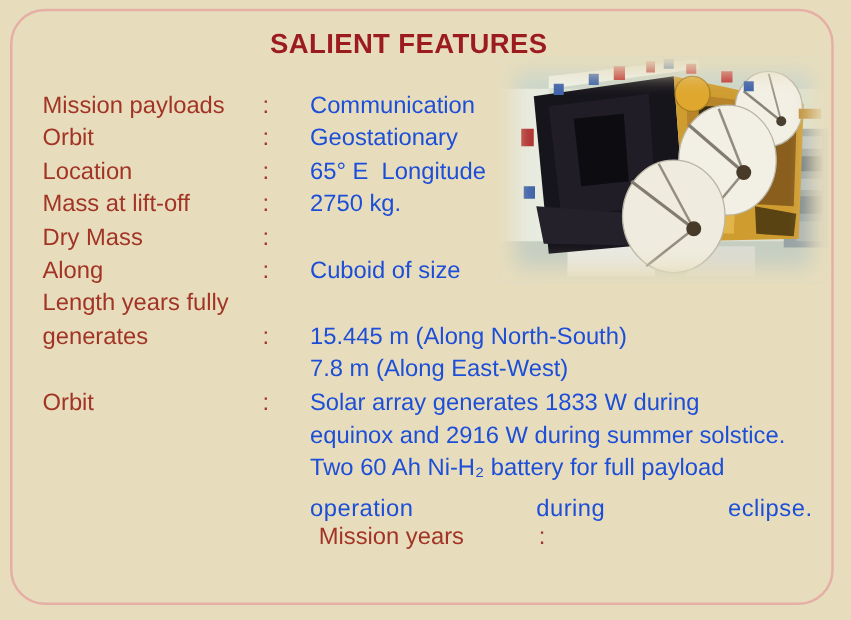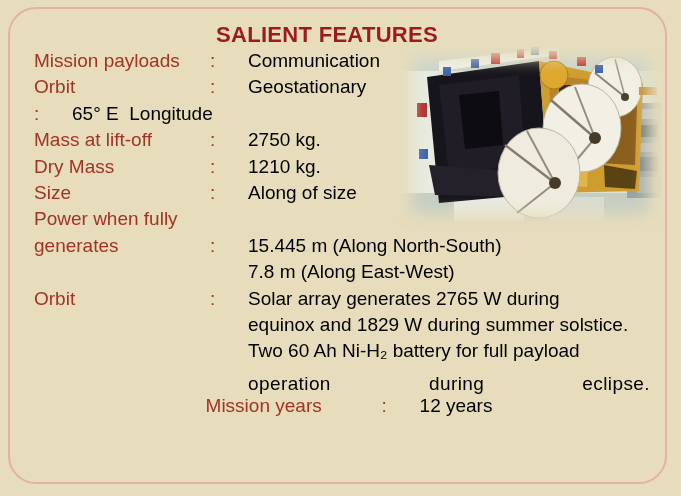"Mission payloads" .rows { top: 48px -> 72px }
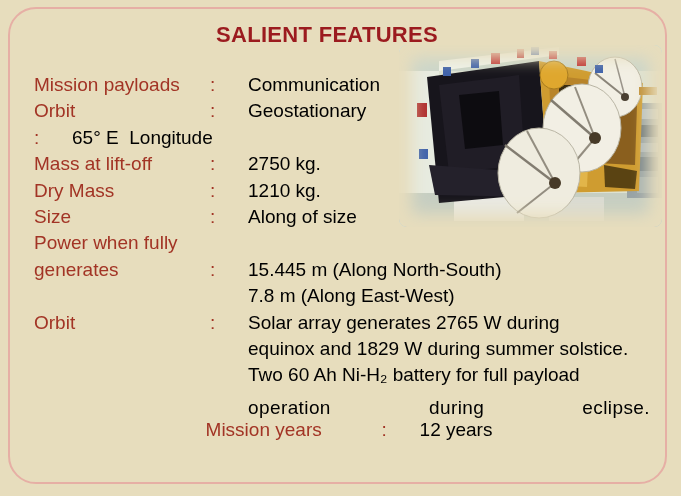"Communication" .val { color: #000000 -> #1d4ed8 }
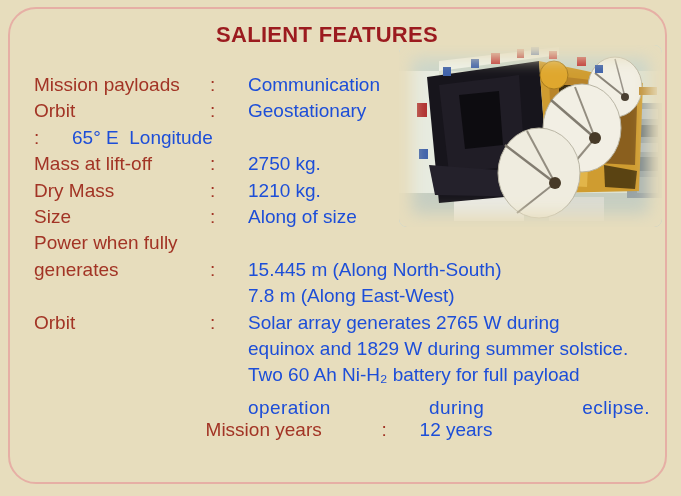"Location" span.lbl { html: none -> <span>Location</span> }
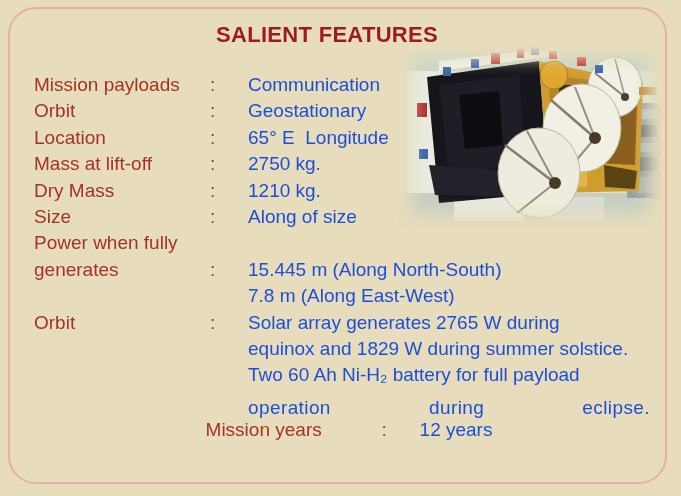"1210 kg." span.val { html: <span>1210 kg.</span> -> none }
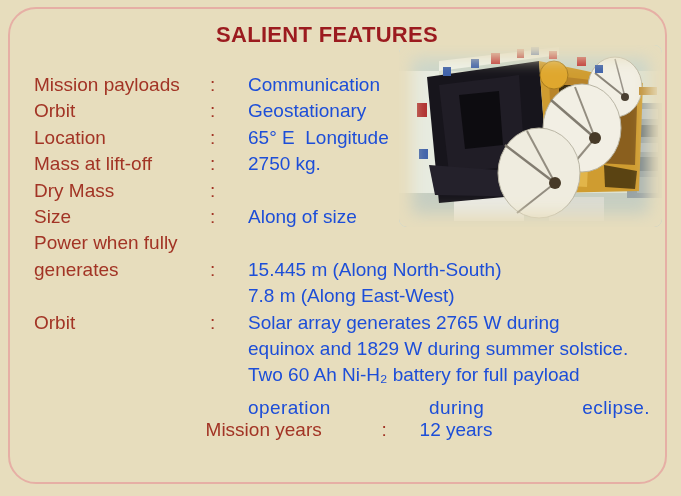"Size" span.lbl { text: Size -> Along }
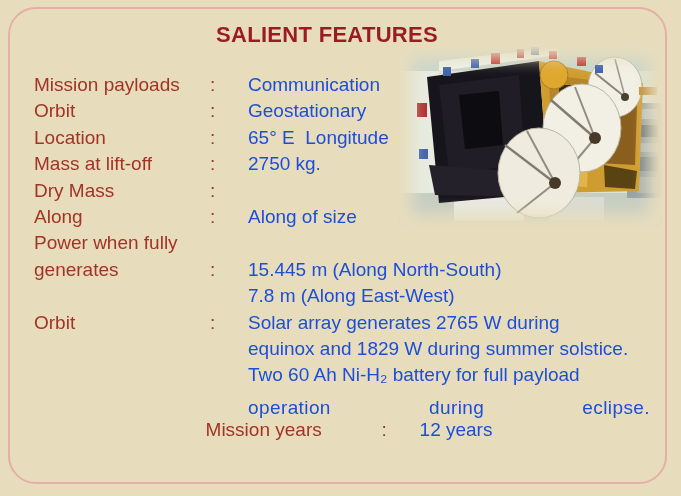"Along of size" span.val { text: Along -> Cuboid }
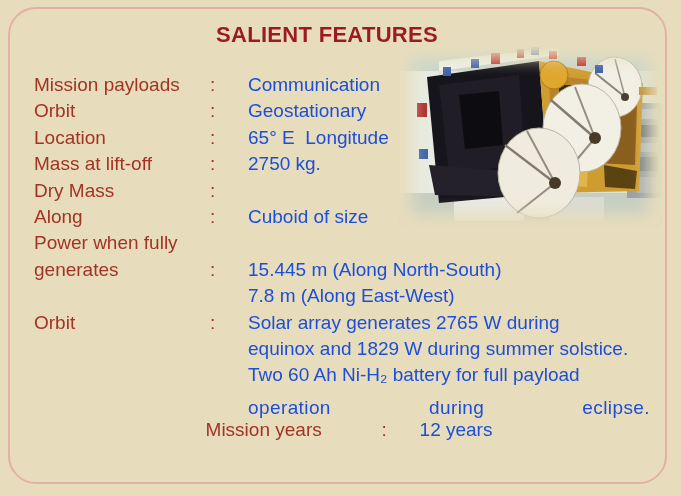"Power when fully" span.lbl { text: Power when -> Length years }
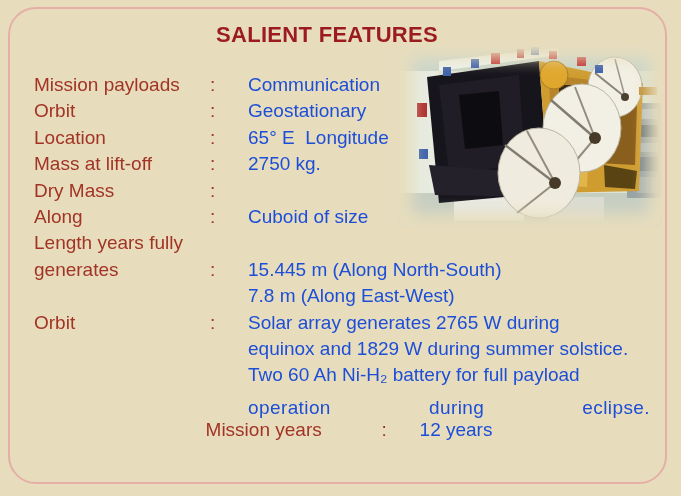"Solar array generates 2765 W" span.val { text: 2765 -> 1833 }
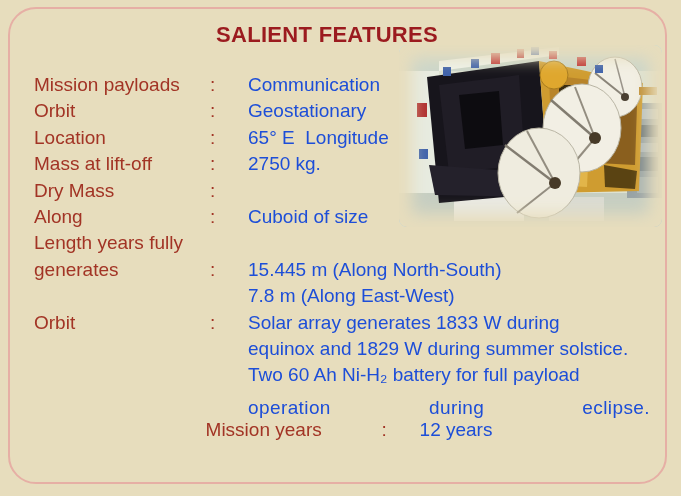"equinox and 1829 W during" span.val { text: 1829 -> 2916 }
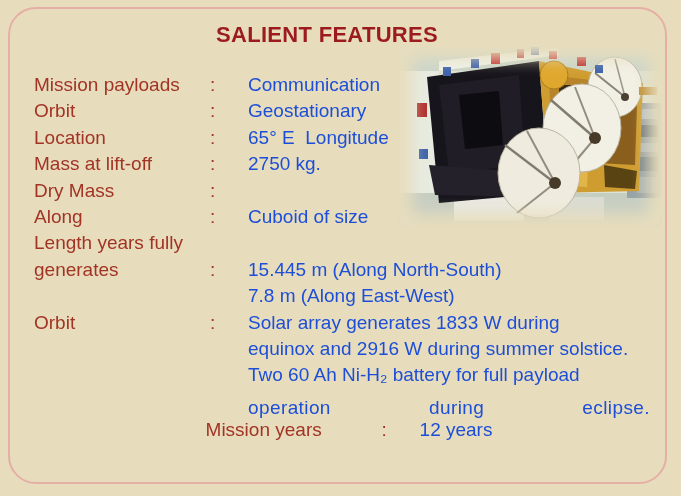"12 years" span.val { html: <span>12 years</span> -> none }
